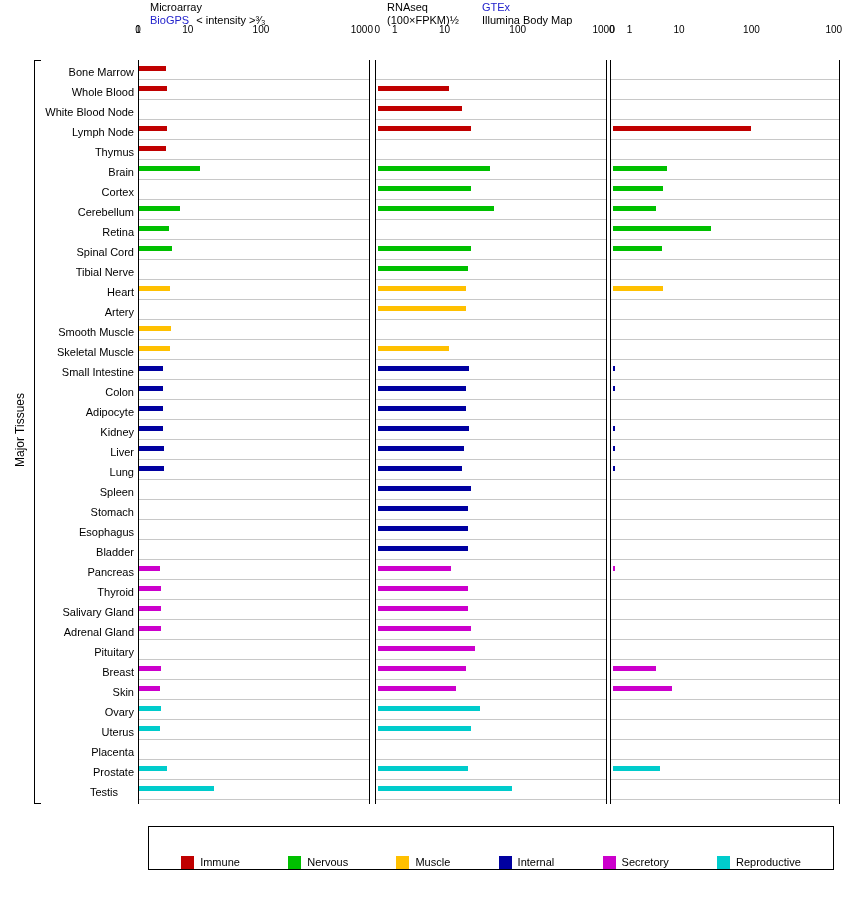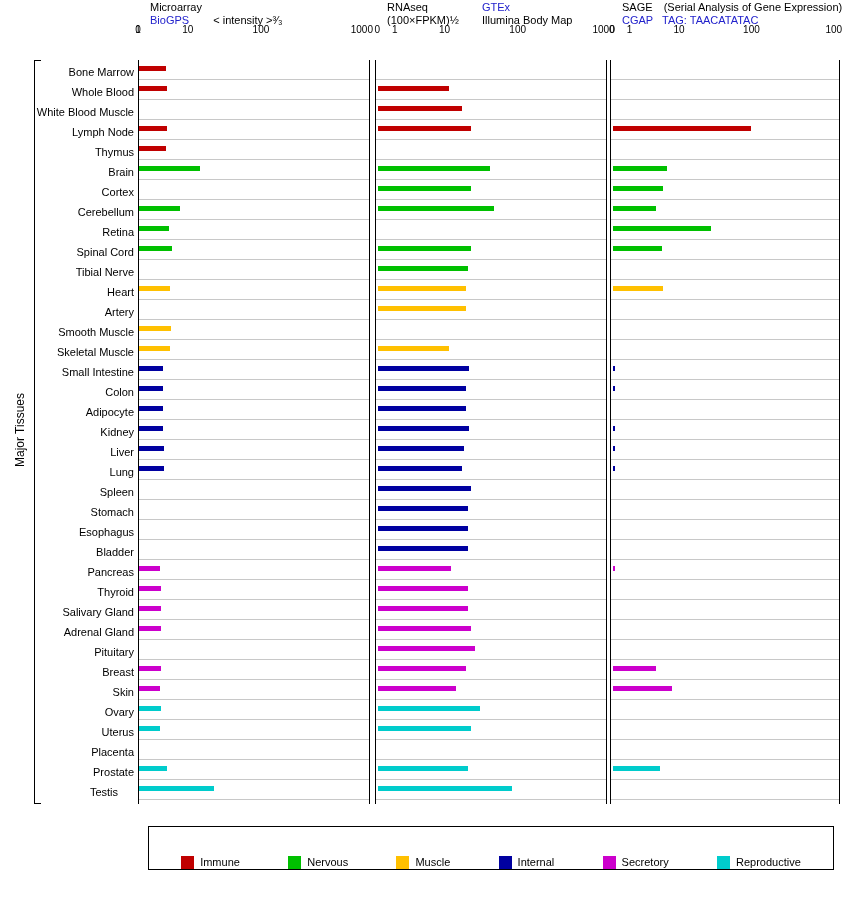"SAGE (Serial Analysis of Gene" div.ph { html: <div> <span> <span>SAGE</span> <span>(Serial Analysis of Gene Expression)</span> </span> <span> <span>CGAP</span> <span>TAG: TAACATATAC</span> </span> </div> -> none }
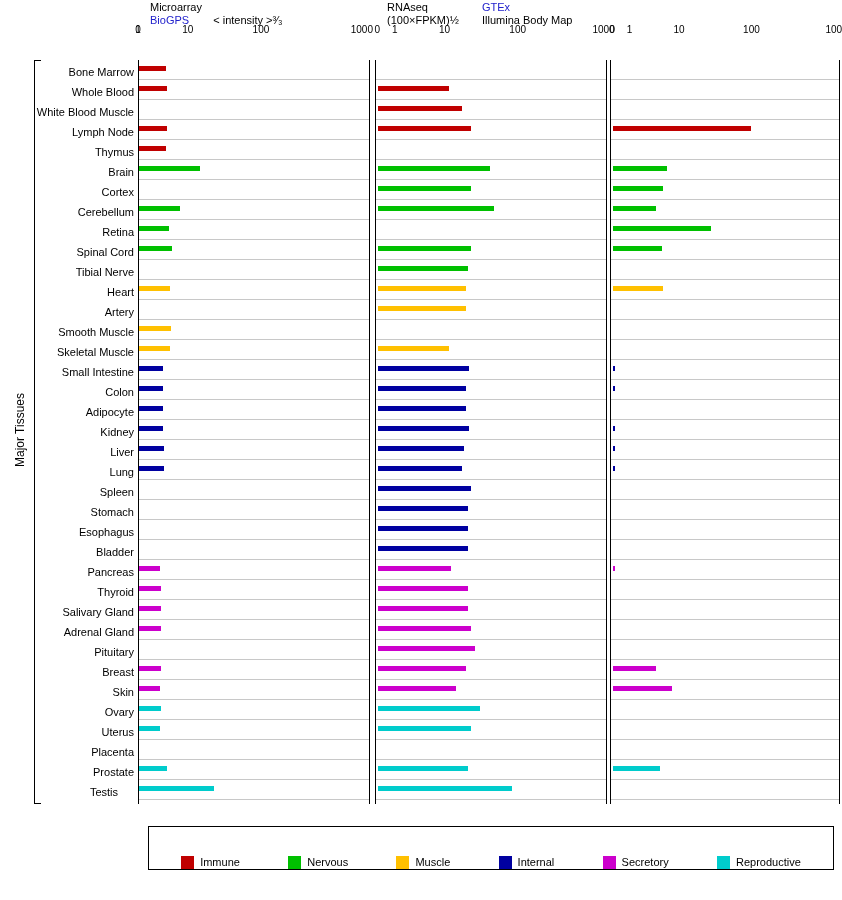"< intensity >³⁄₃" span.sub { margin-left: 21px -> 4px }
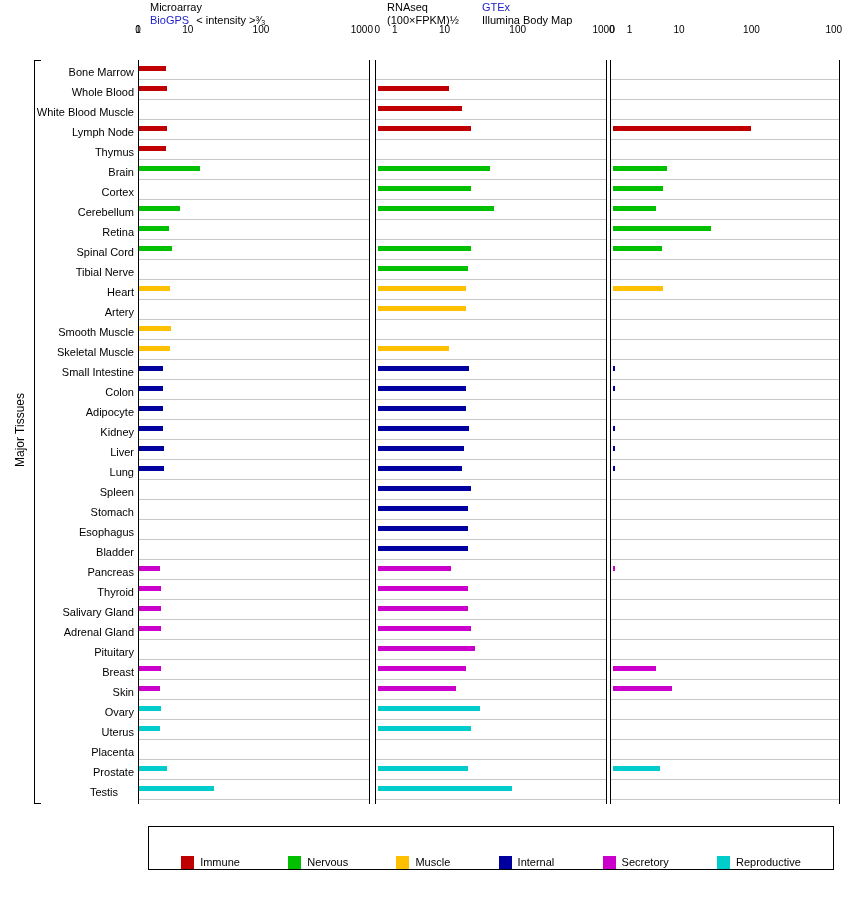"White Blood Muscle" div.ylabel { text: Muscle -> Node }
